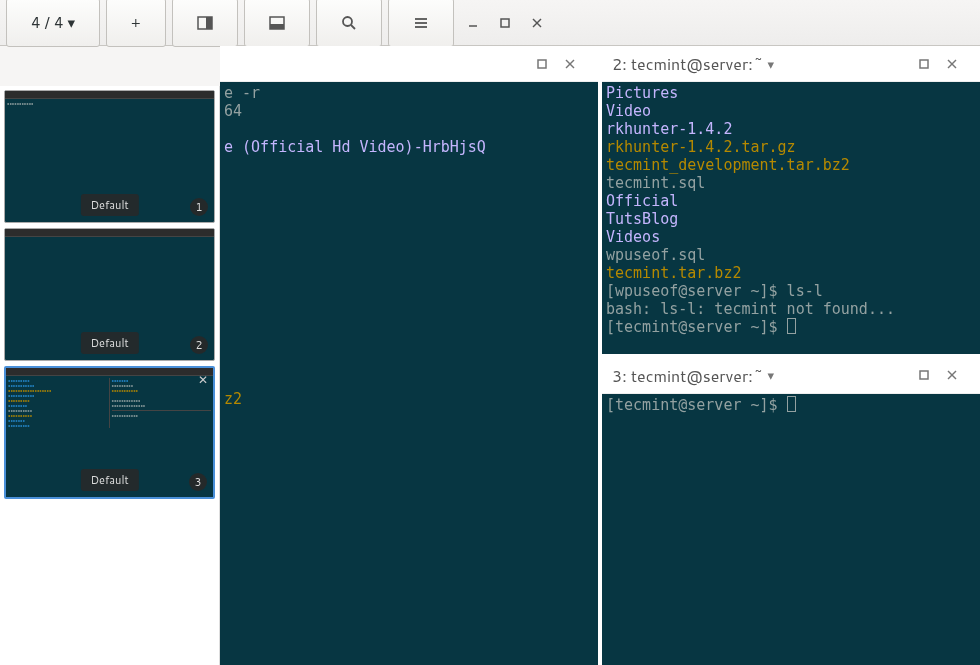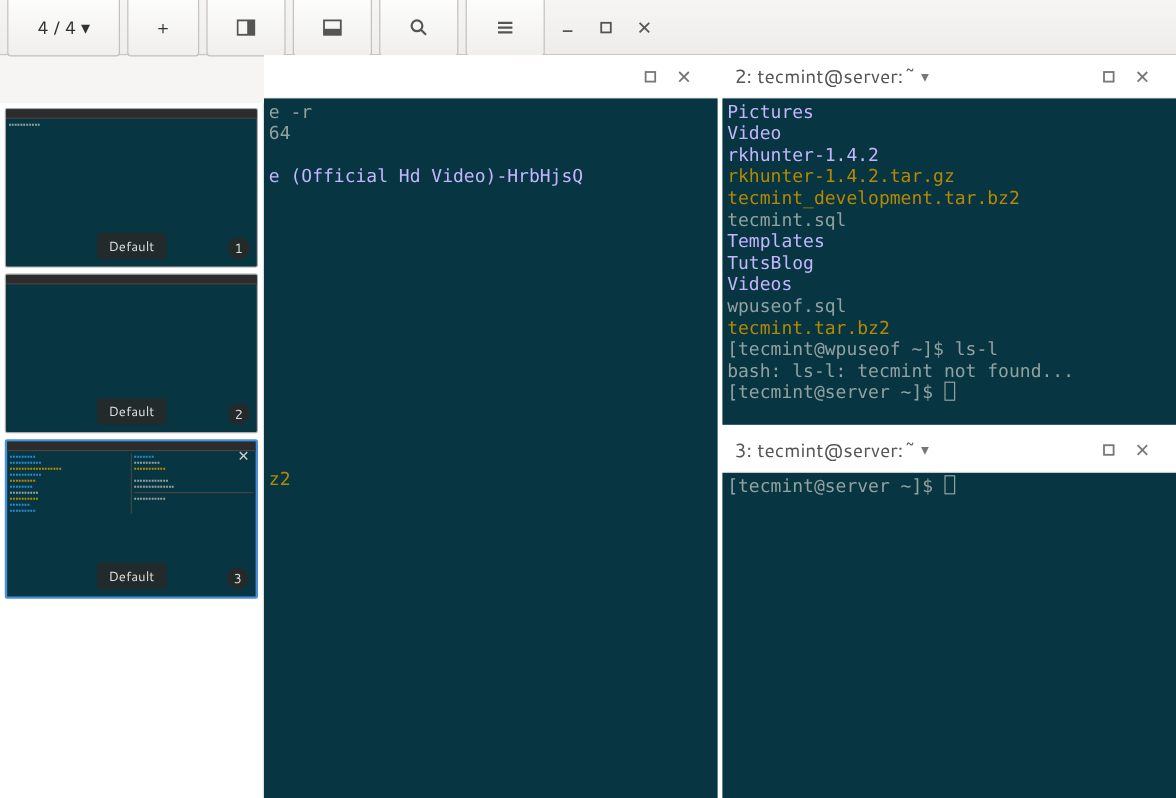"Templates" span.blue { text: Templates -> Official }
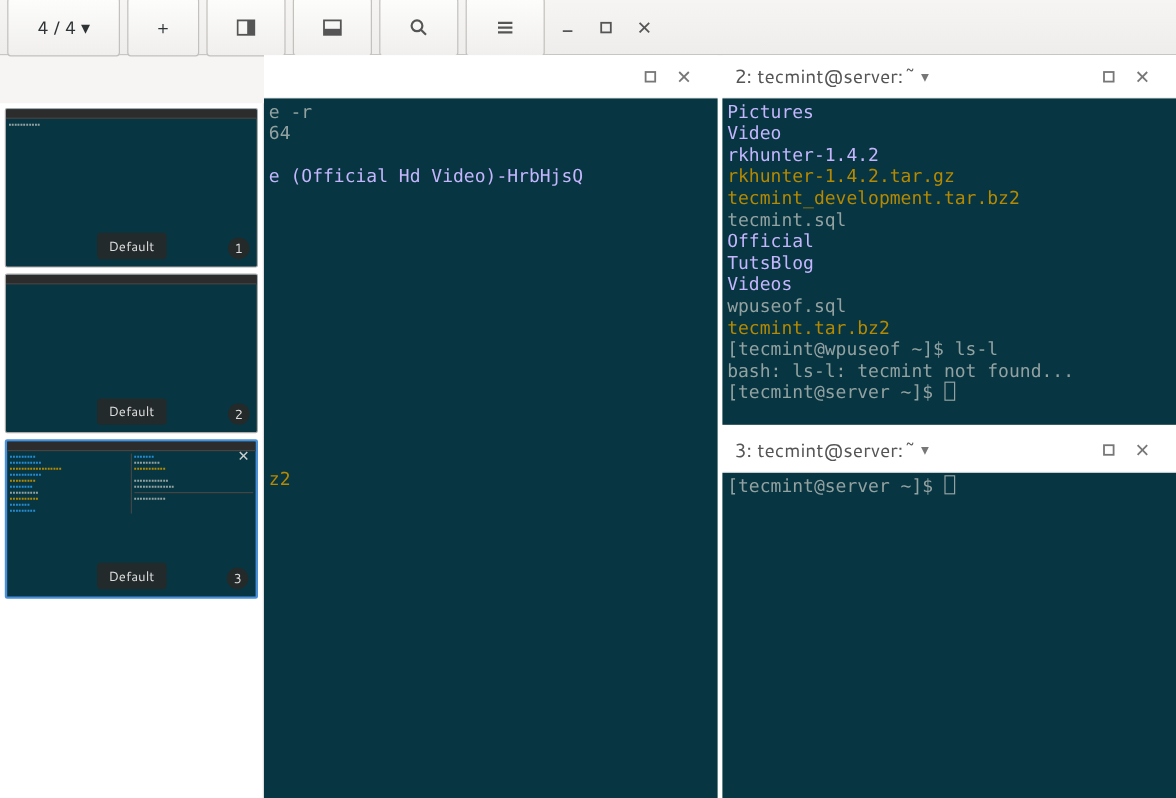"[tecmint@wpuseof ~]$ ls-l" span.prompt { text: tecmint@wpuseof -> wpuseof@server }
